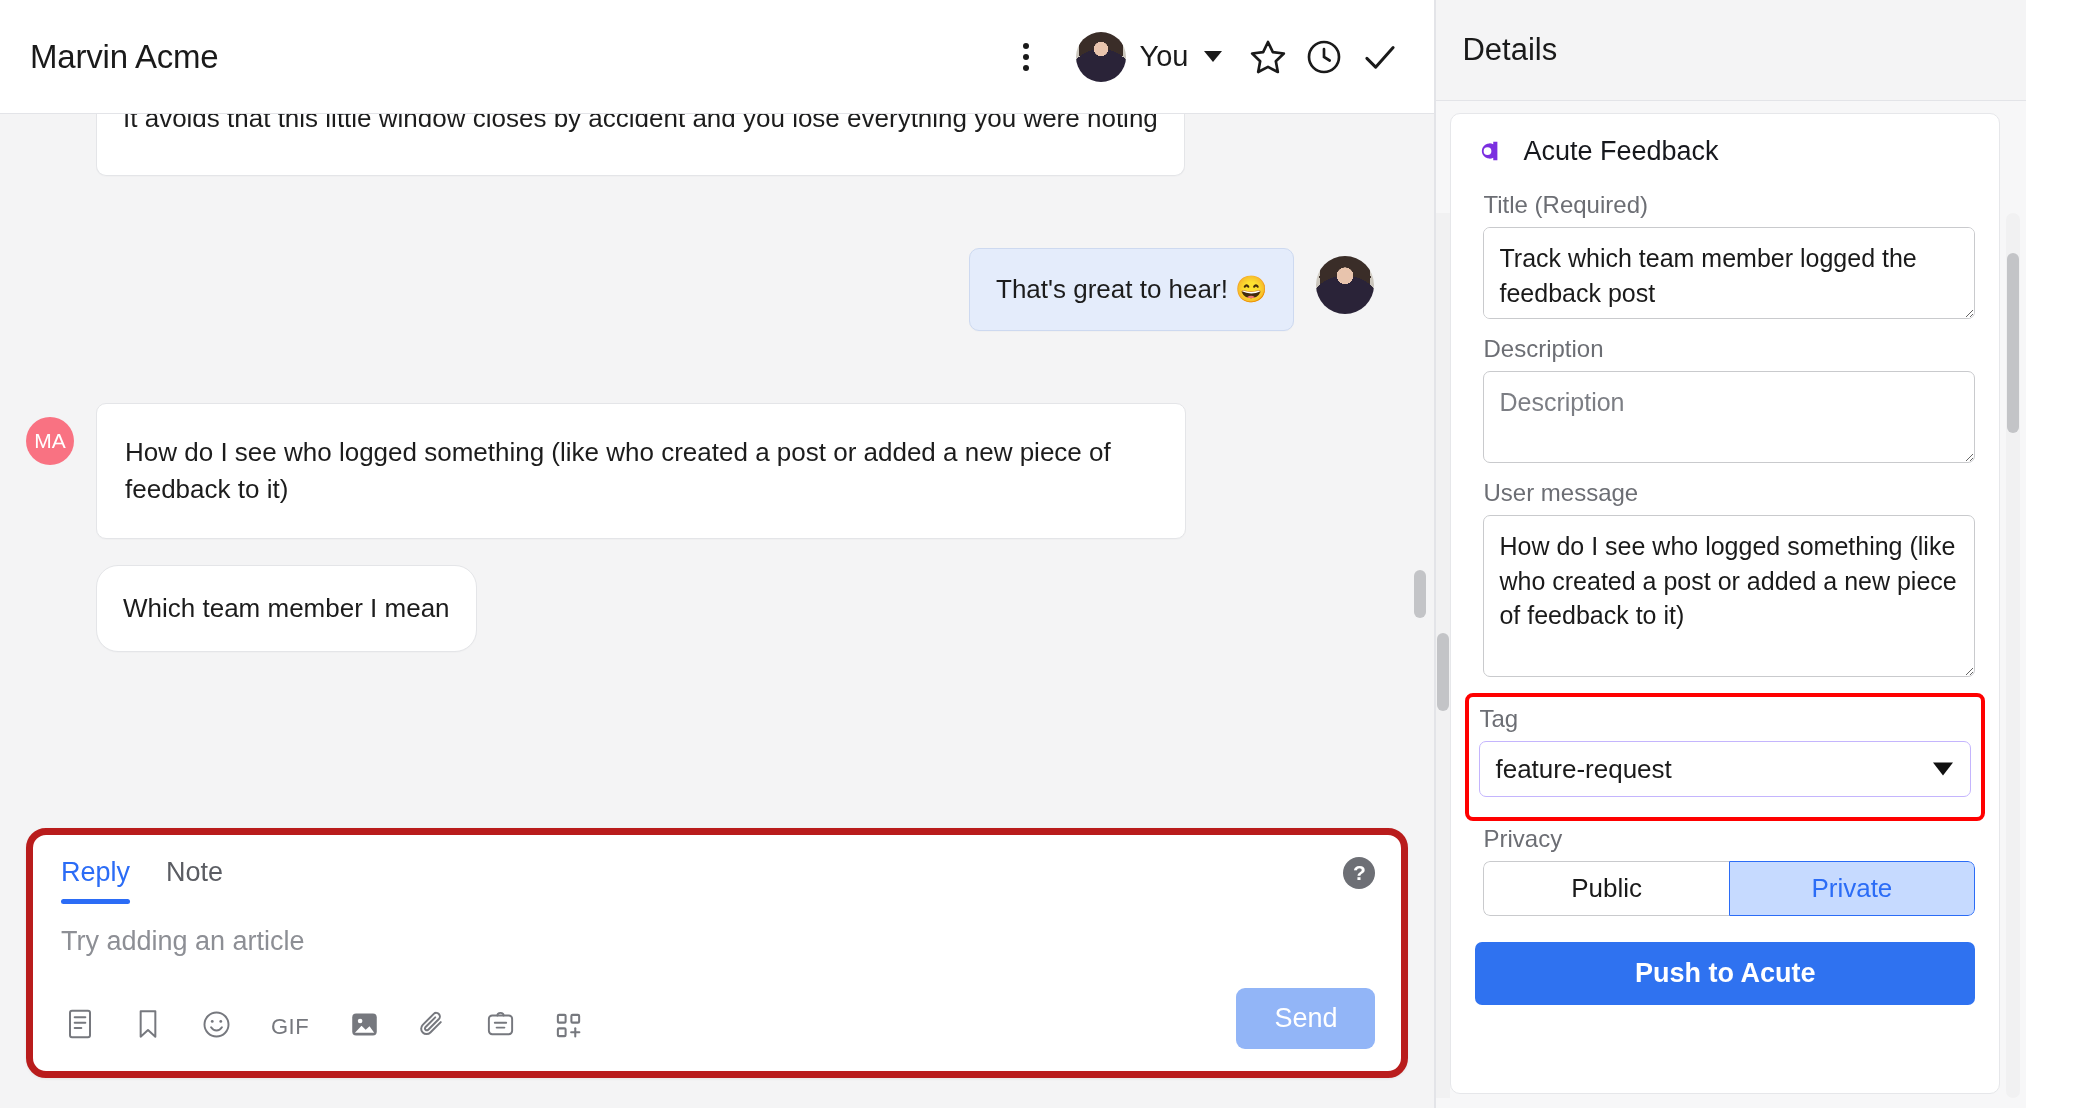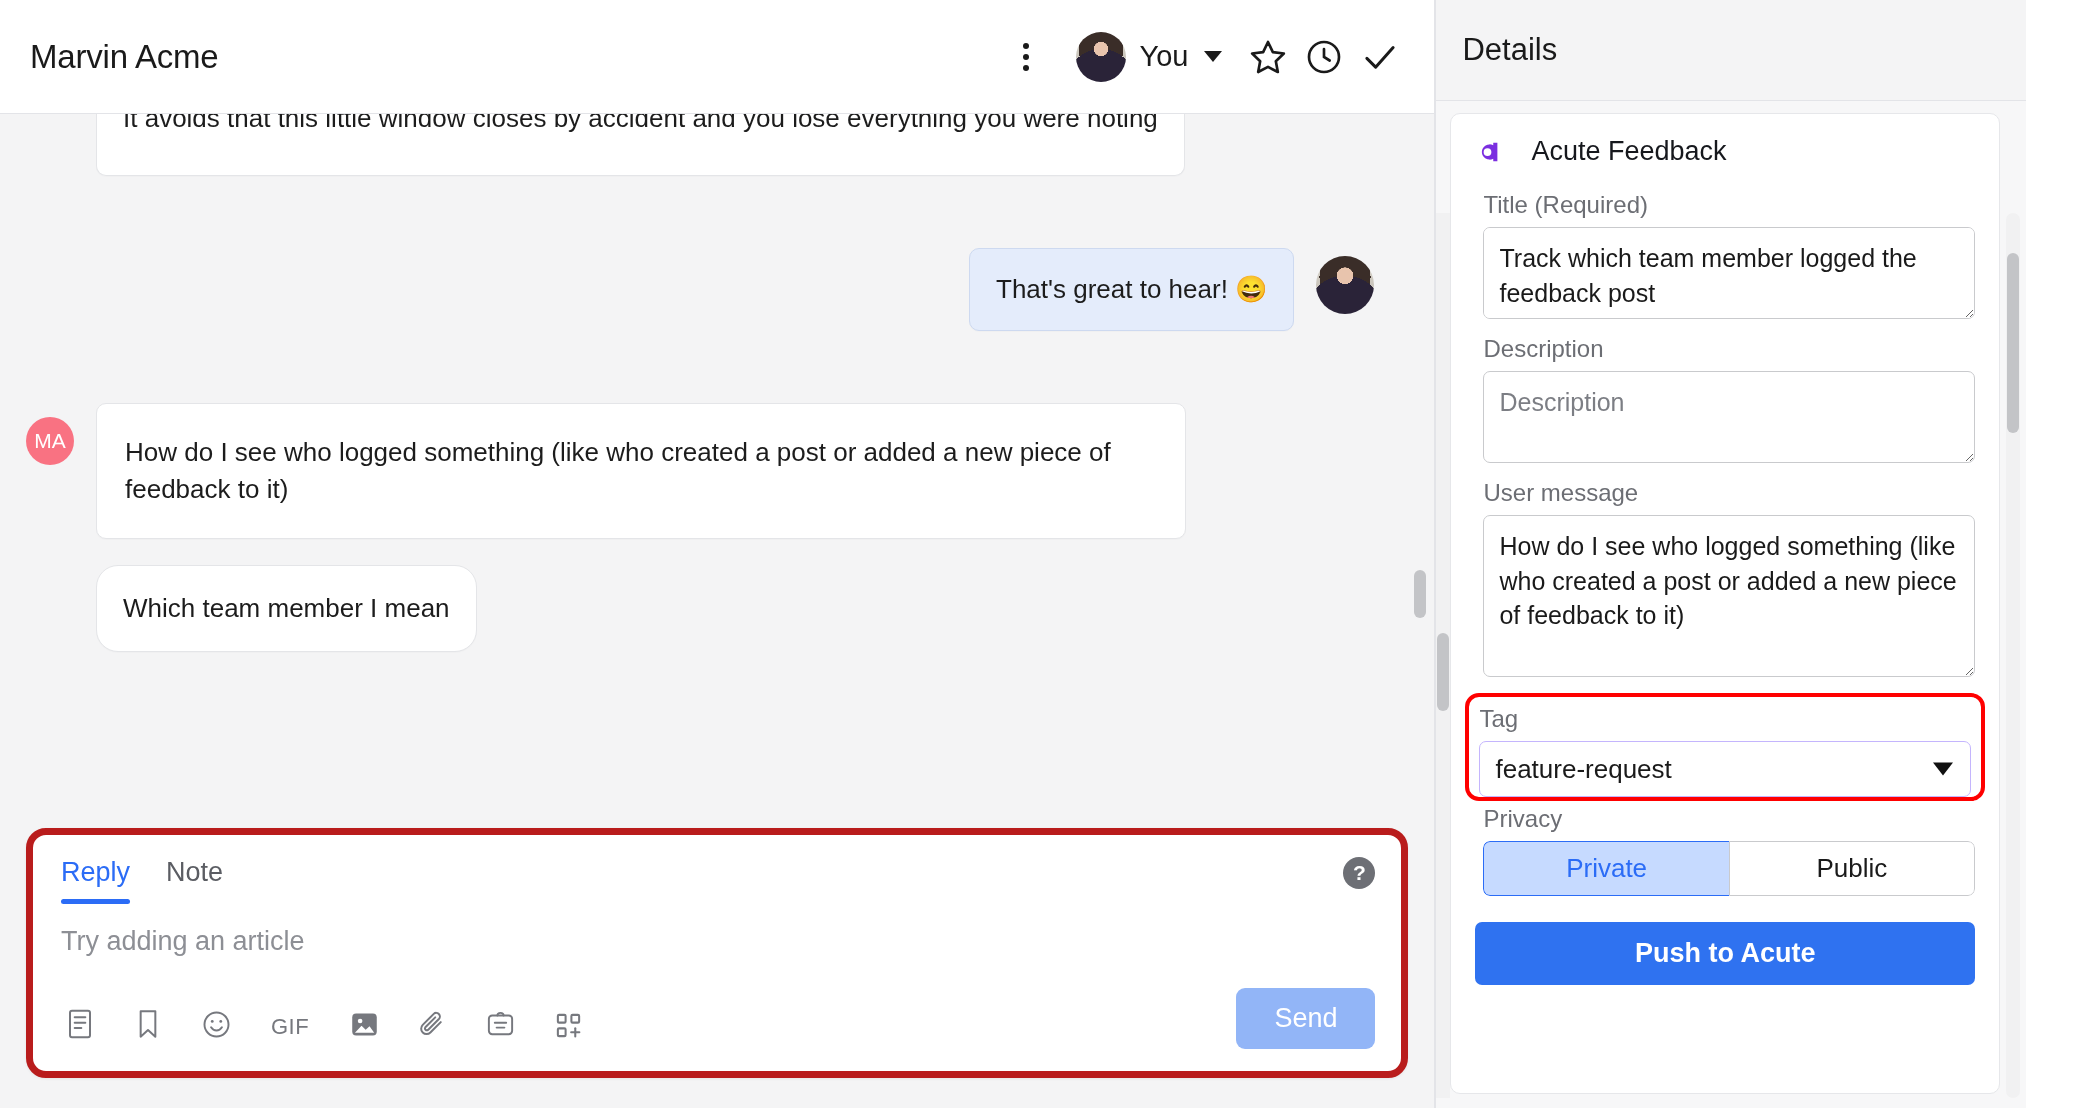"Acute Feedback" .app-card-head { align-items: flex-end -> flex-start; gap: 26px -> 18px }
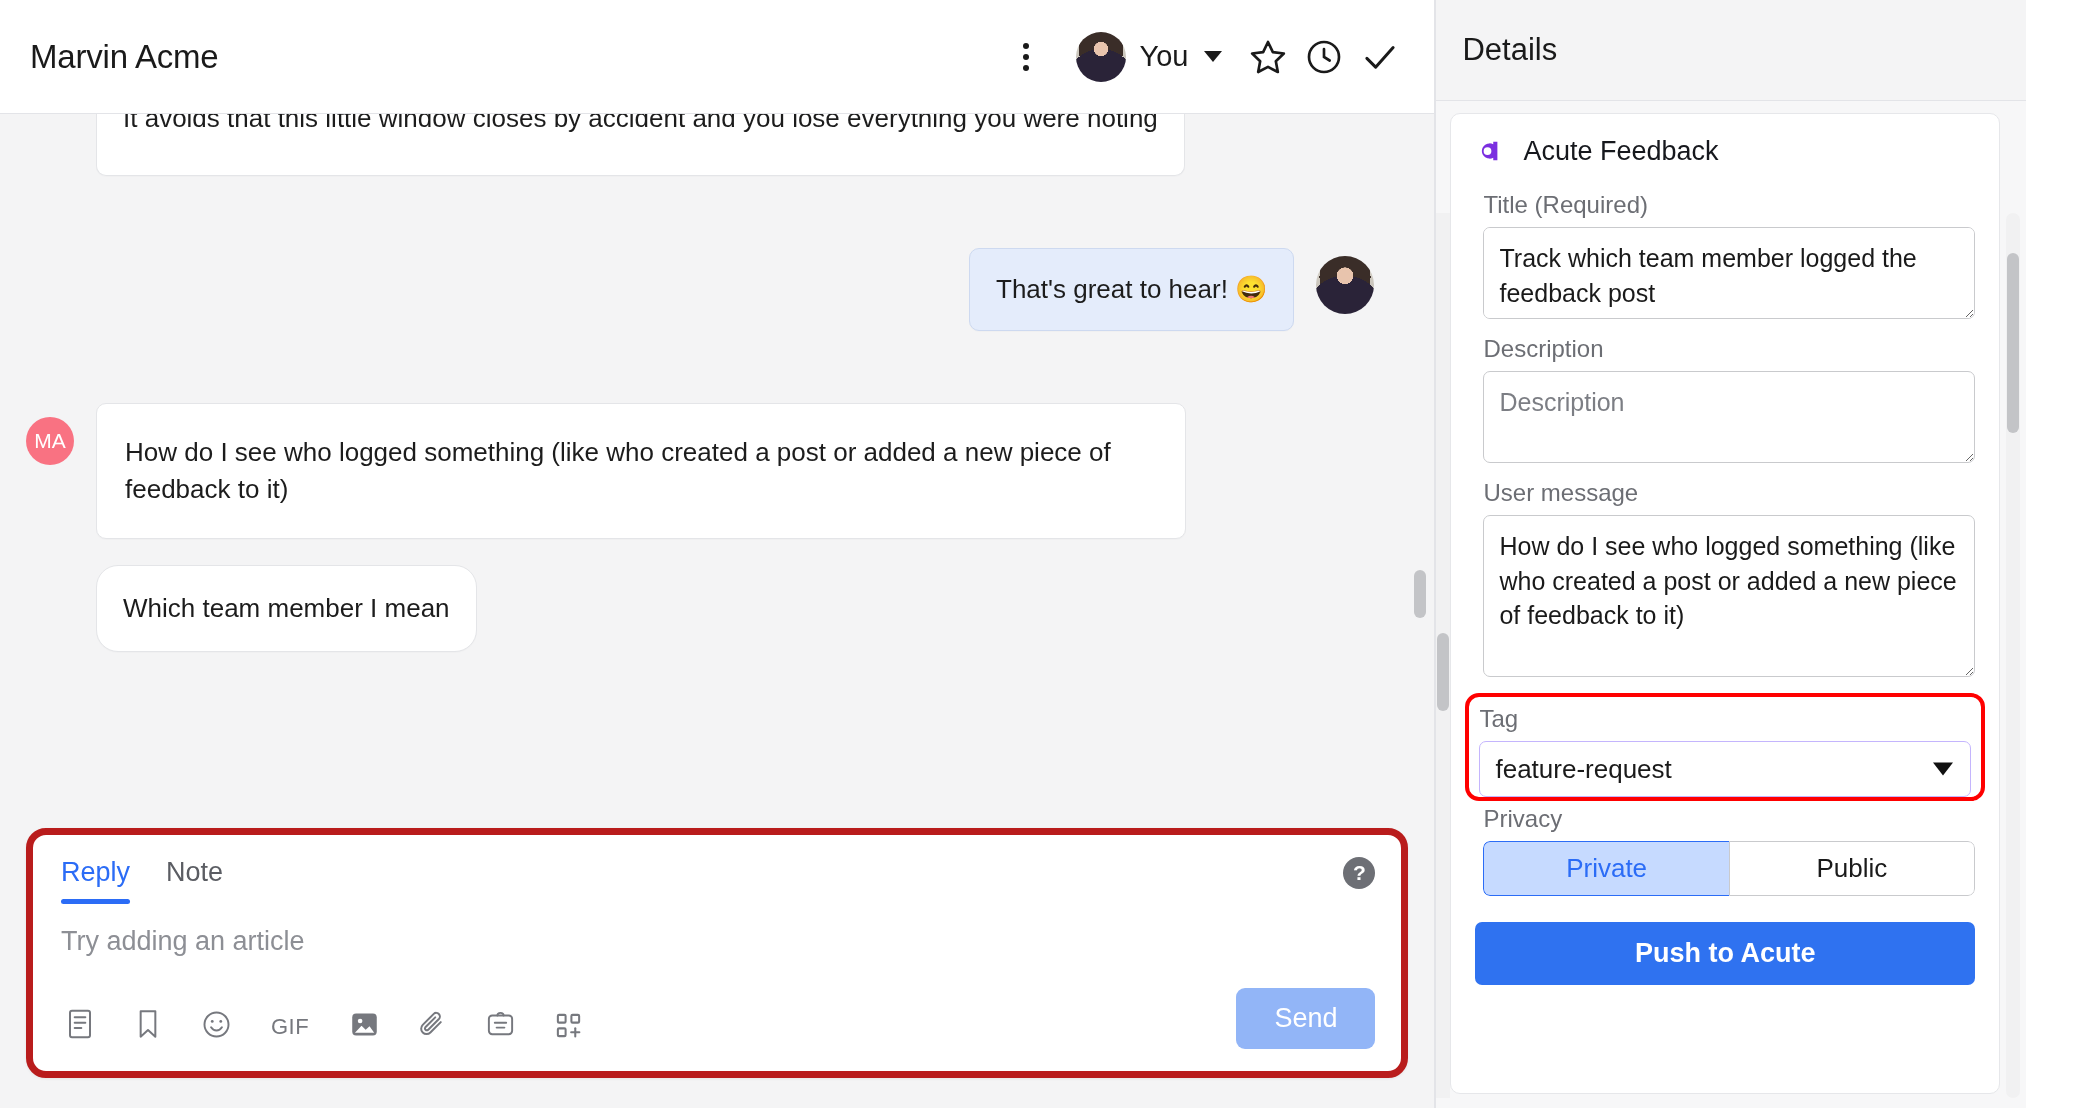"Tag" .highlight-box { border-radius: 14px -> 8px; padding: 8px 10px 0 10px -> 8px 10px 20px 10px }
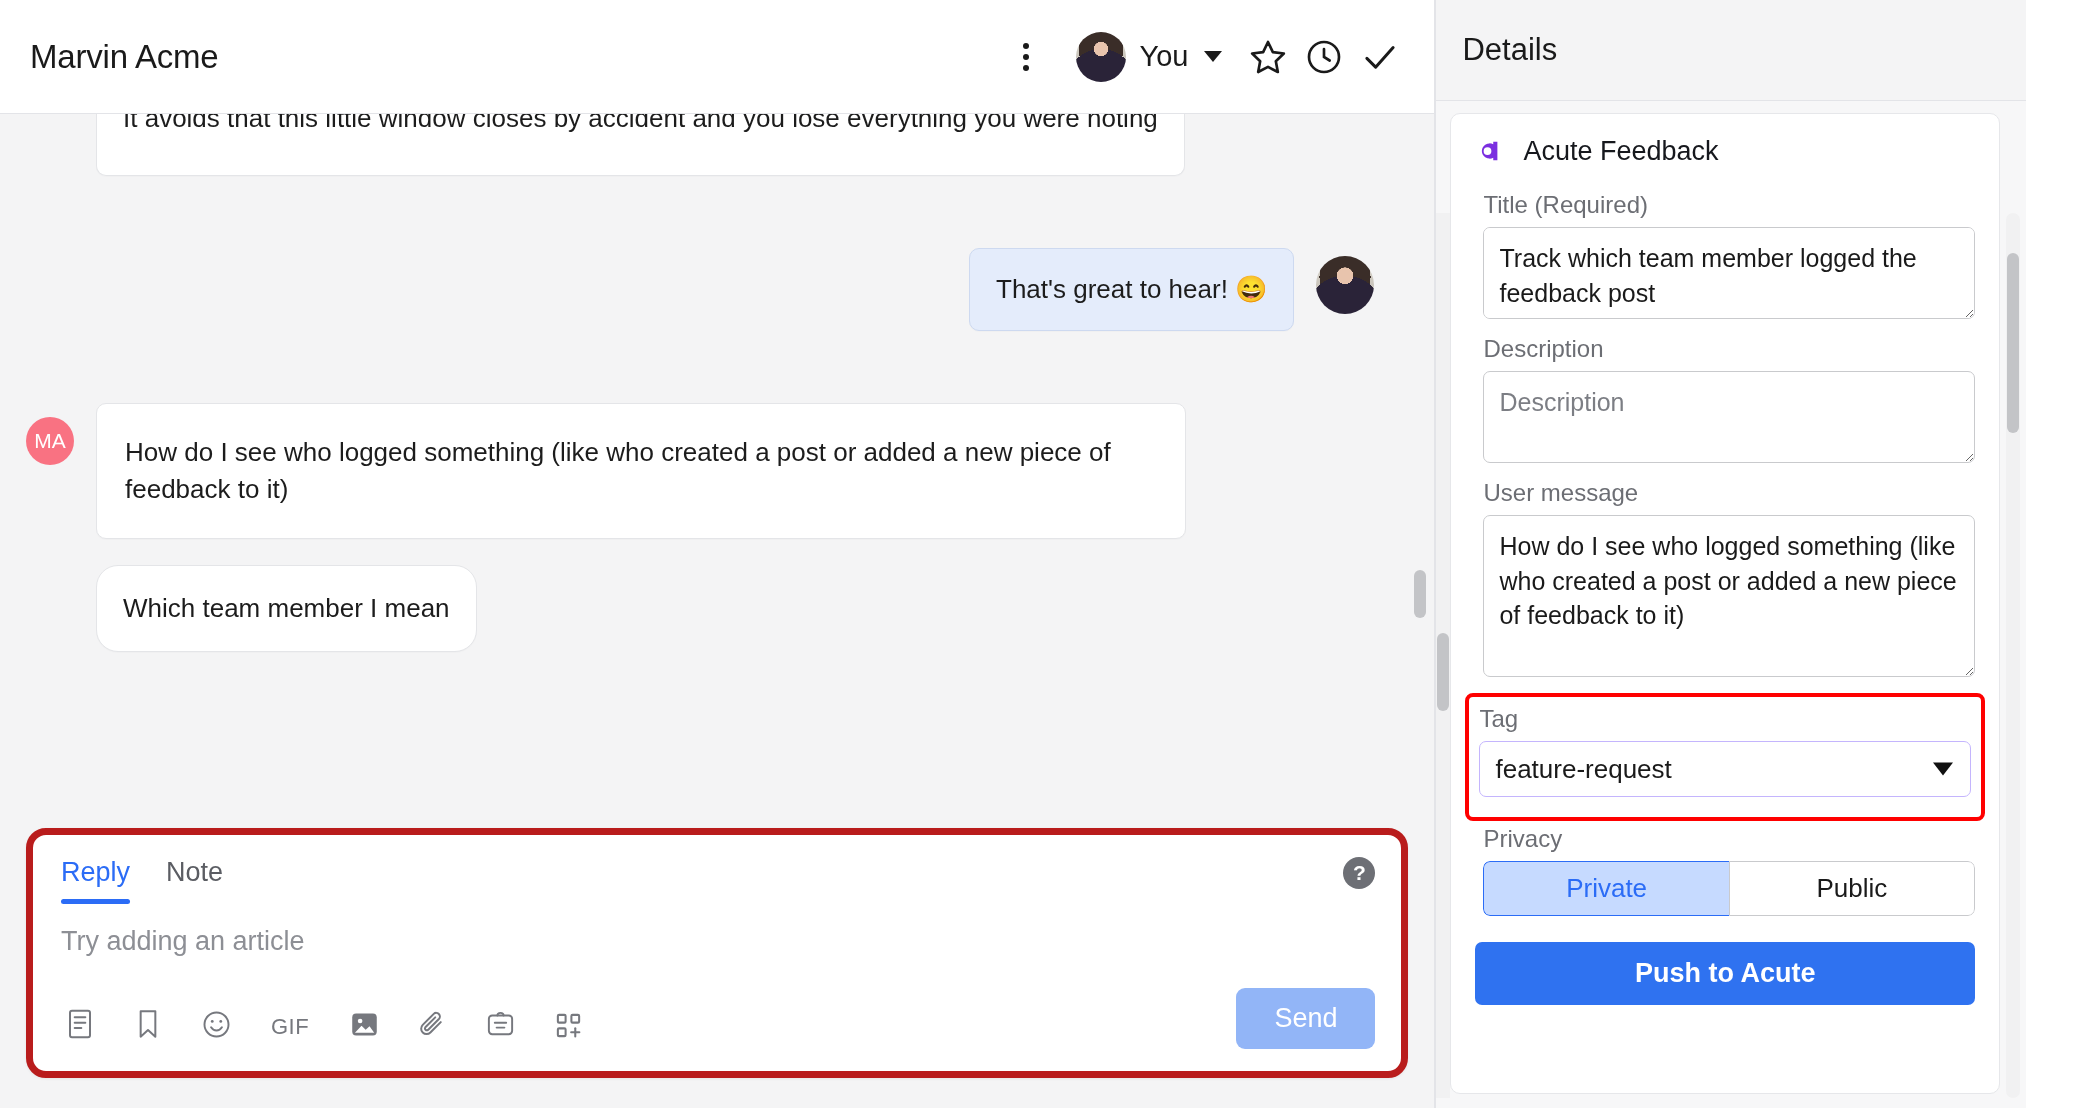"Private" div.seg-item { order: before "Public" -> after "Public" }
